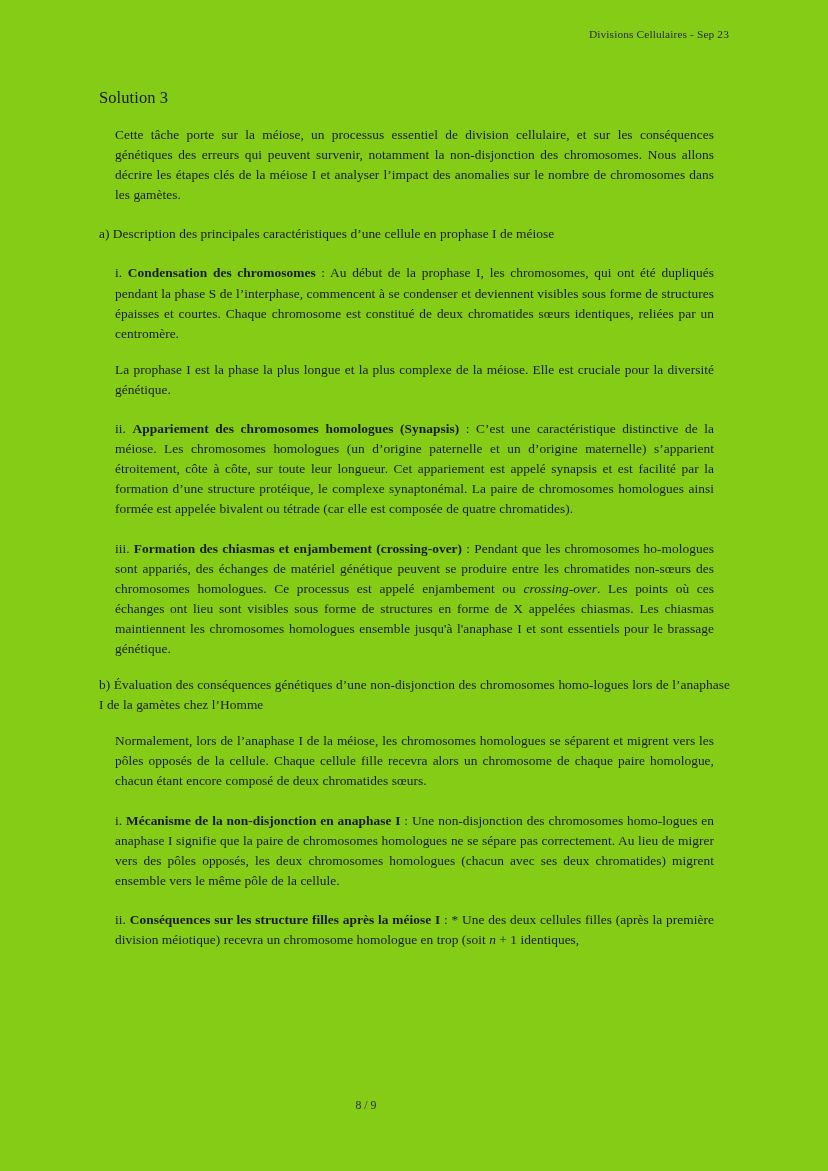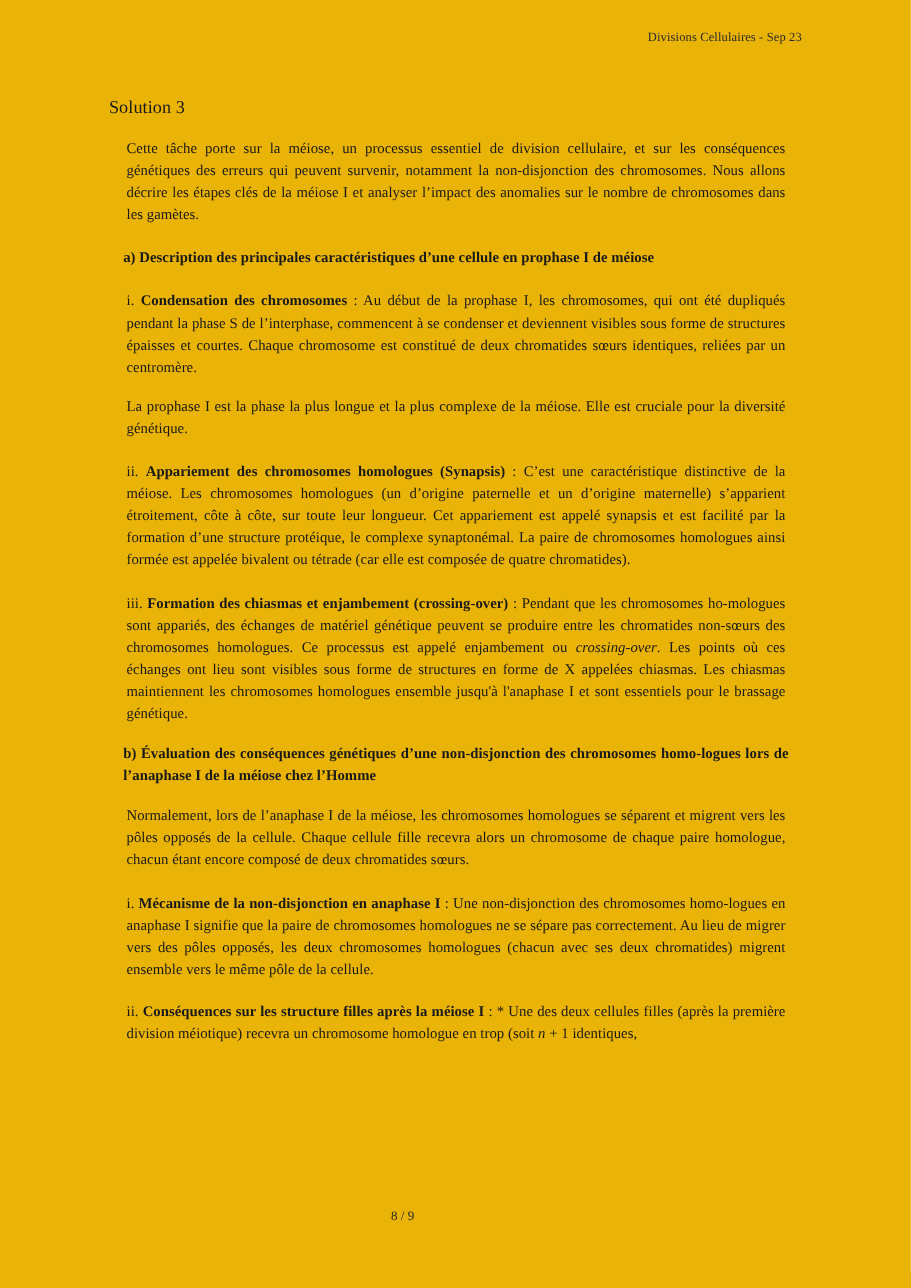"Divisions Cellulaires - Sep 23" .page { background: #eab308 -> #84cc16 }
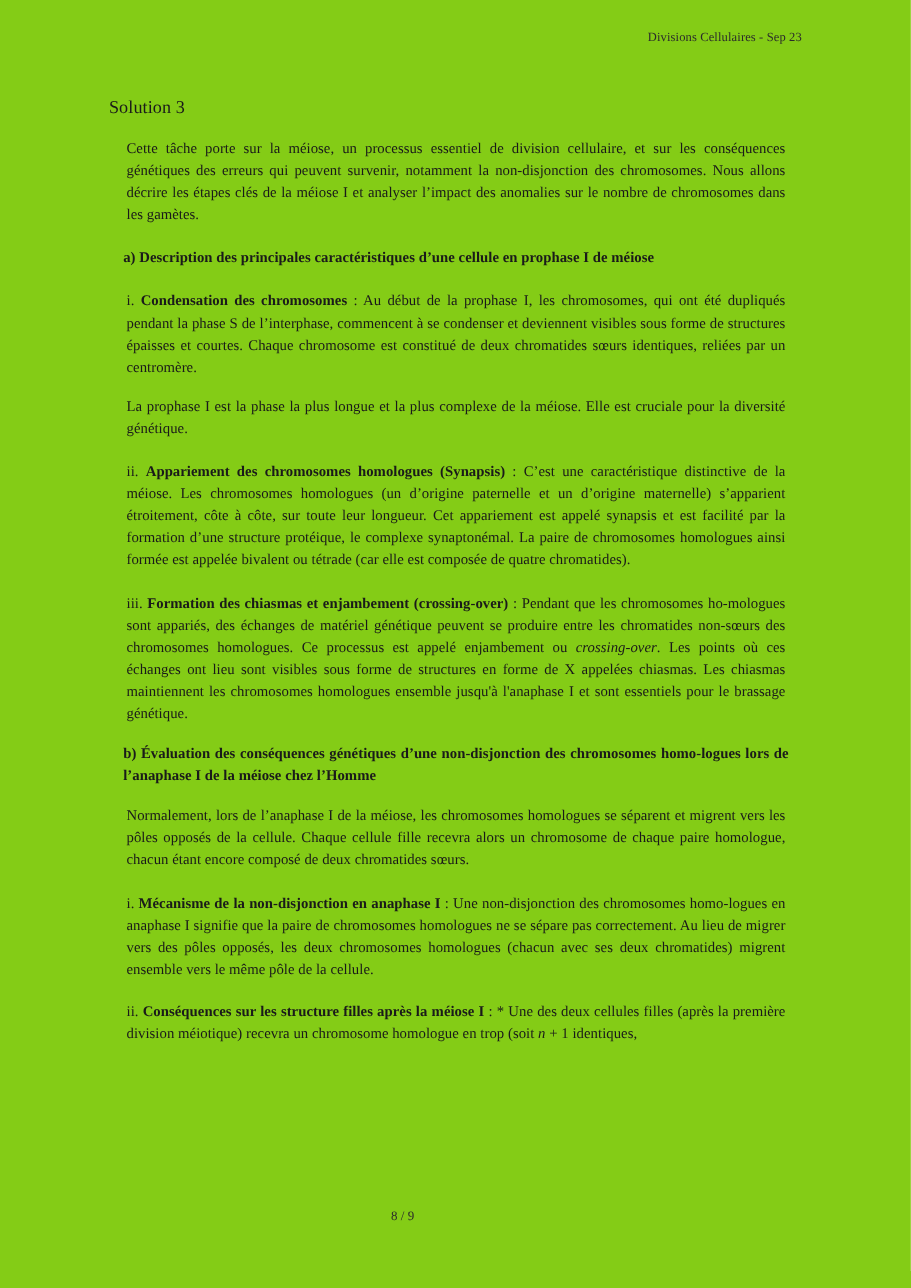"a) Description des principales" .heading-b { font-weight: bold -> normal; margin: 13px -> 0 }
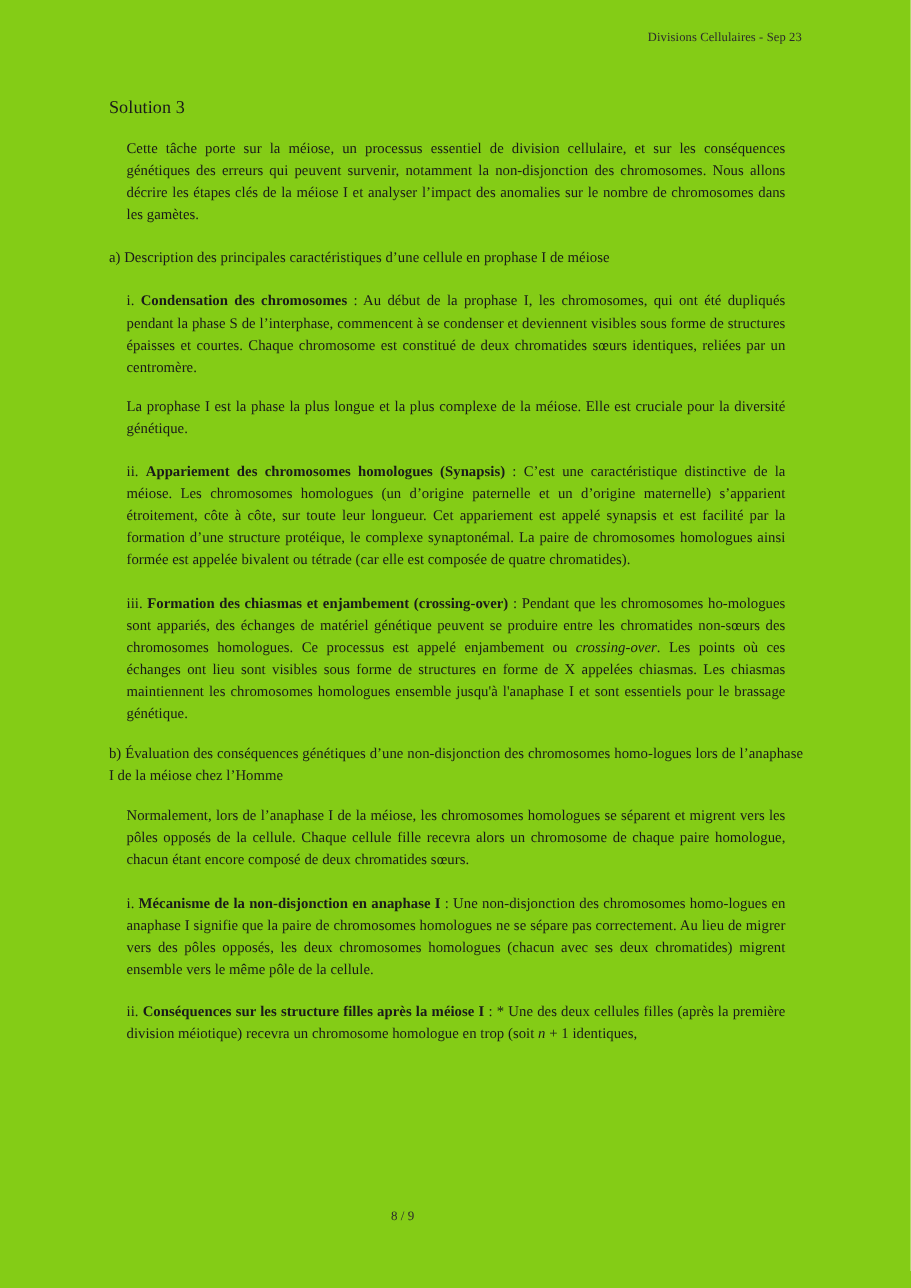"b) Évaluation des conséquences" p.heading-b { text: méiose -> gamètes }
